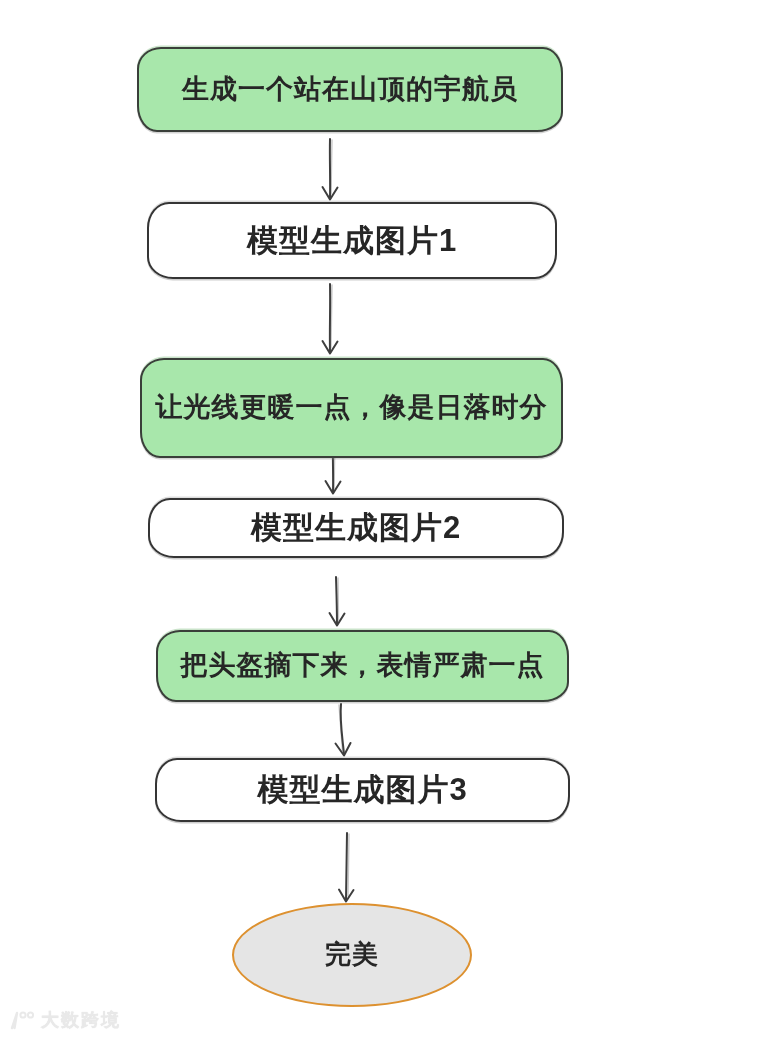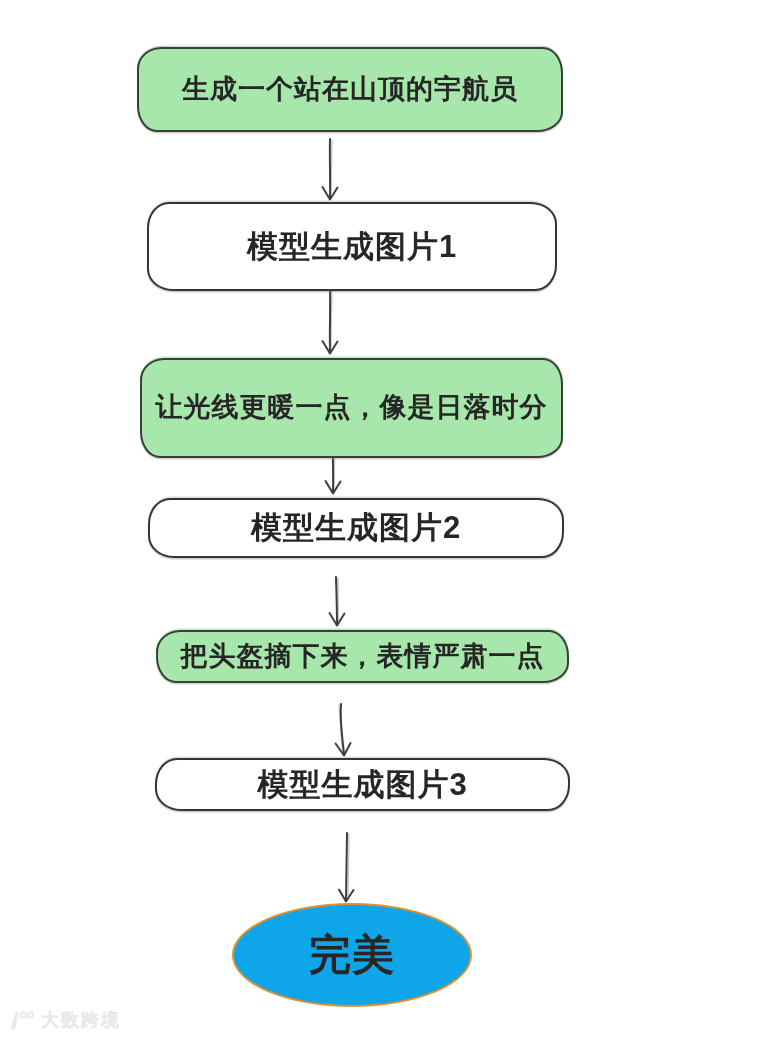"模型生成图片1" #node-1 { height: 89px -> 77px }
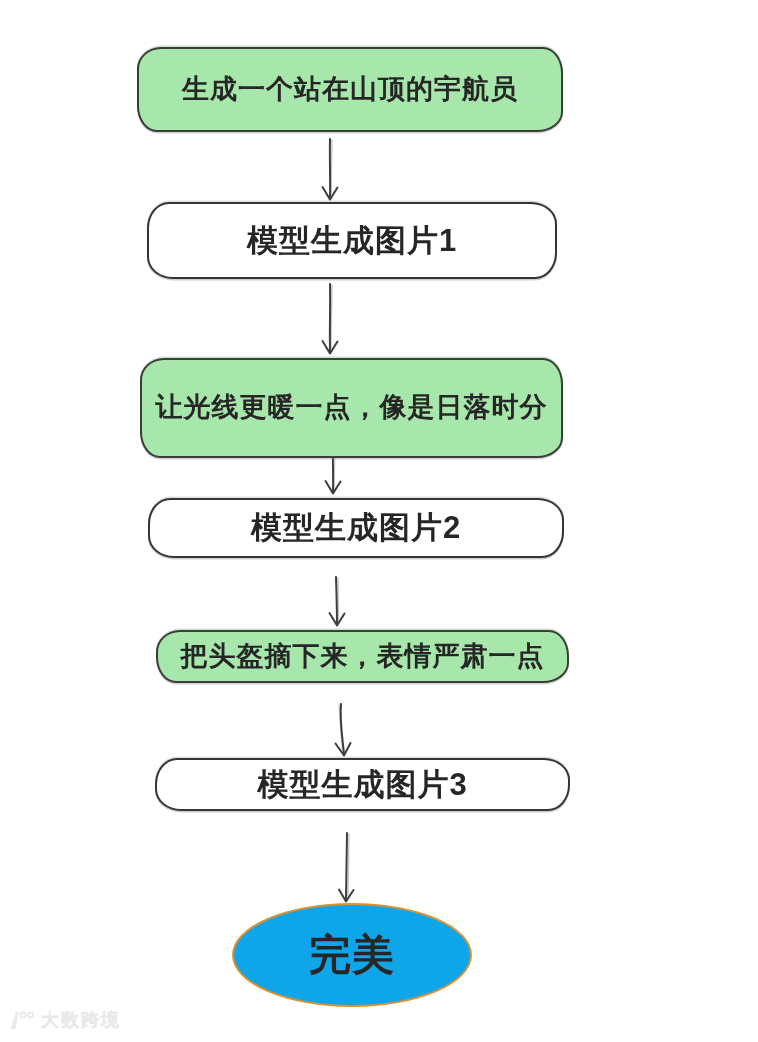"把头盔摘下来，表情严肃一点" #node-4 { height: 53px -> 72px }
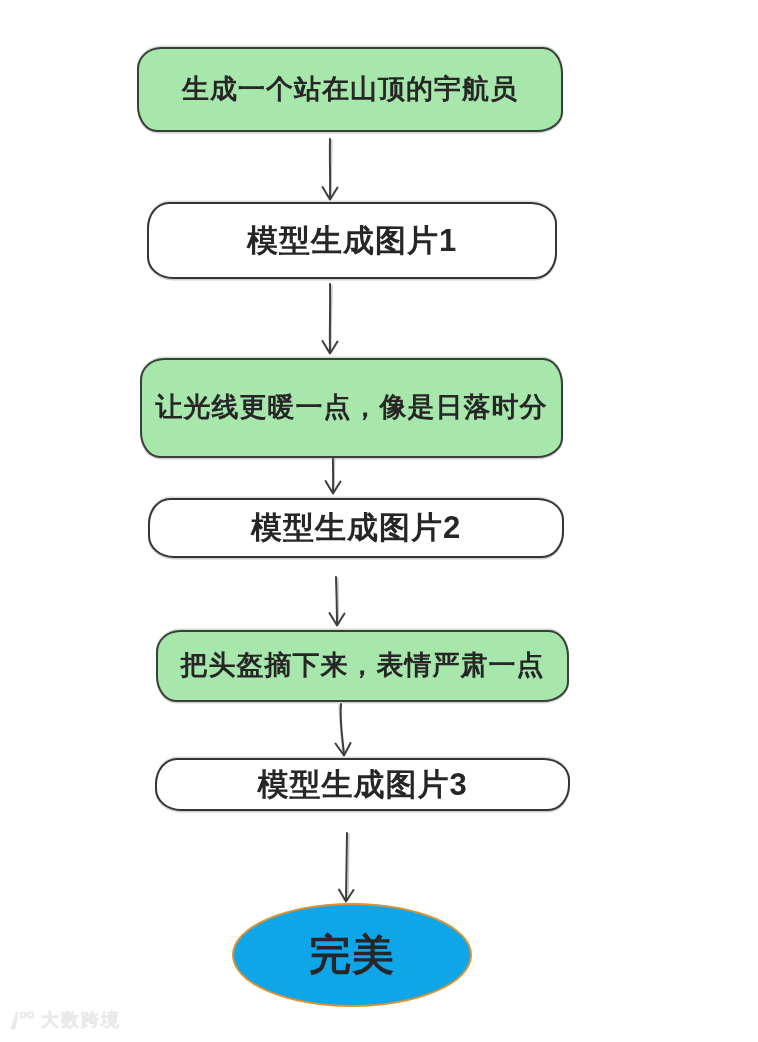"模型生成图片3" #node-5 { height: 53px -> 64px }
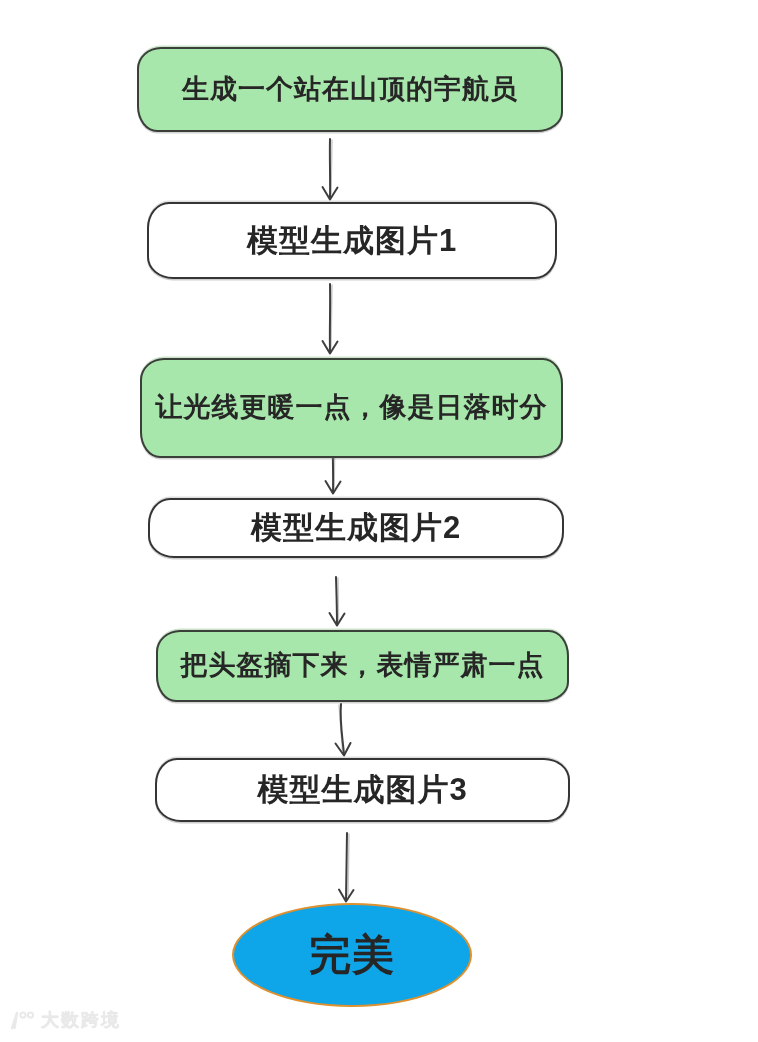"完美" .node.terminal { background: #0ea5e9 -> #e5e5e5; font-size: 42px -> 26px }
